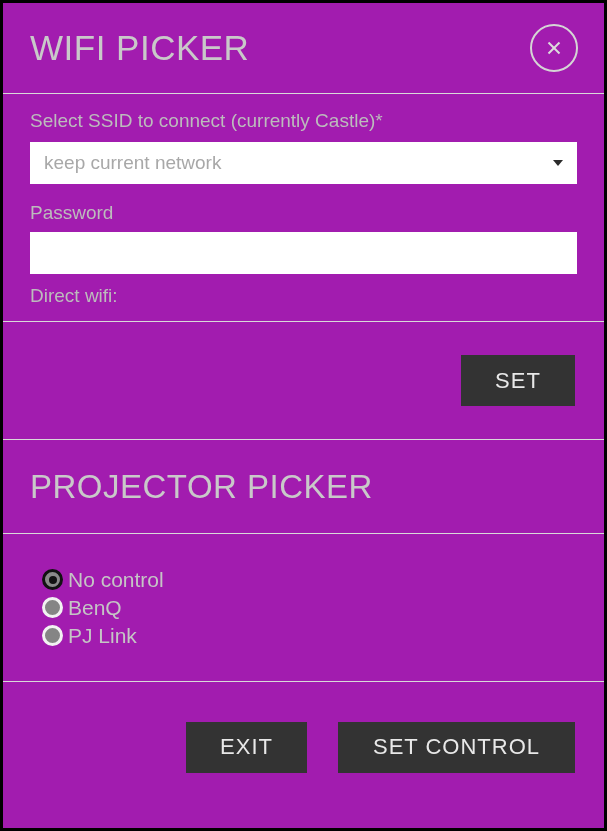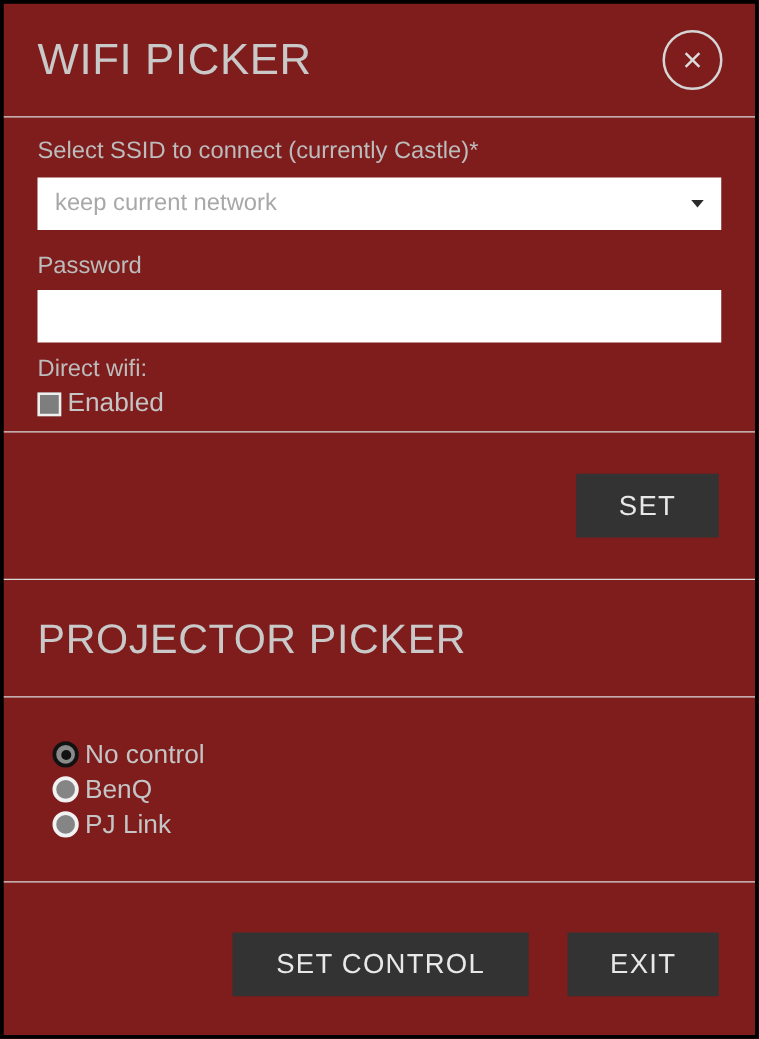"WIFI PICKER" .app-frame { background: #7f1d1d -> #a21caf }
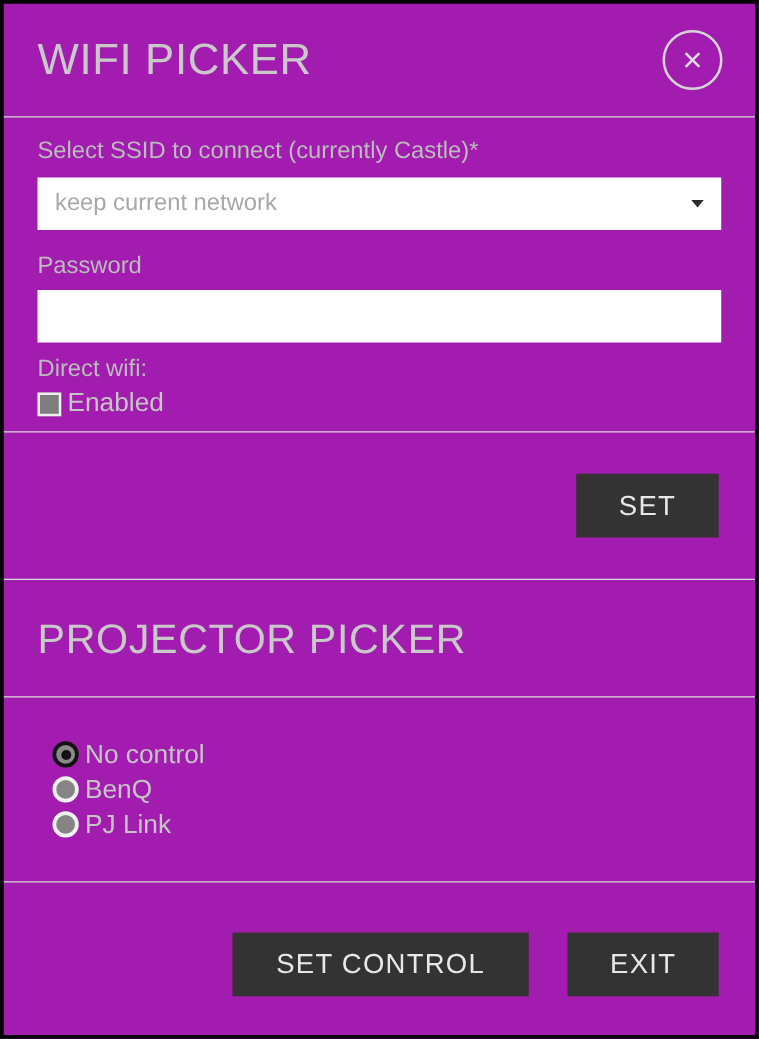"Enabled" div.check-row { html: <div> <span></span> <span>Enabled</span> </div> -> none }
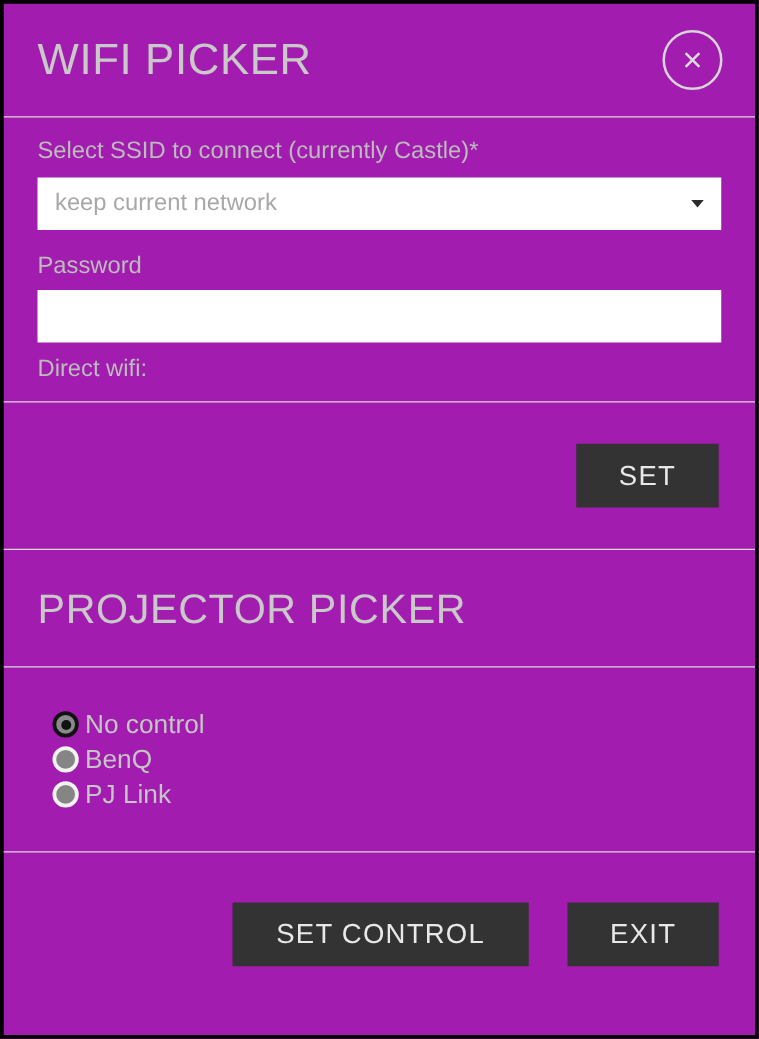"SET CONTROL" button.btn { order: before "EXIT" -> after "EXIT" }
